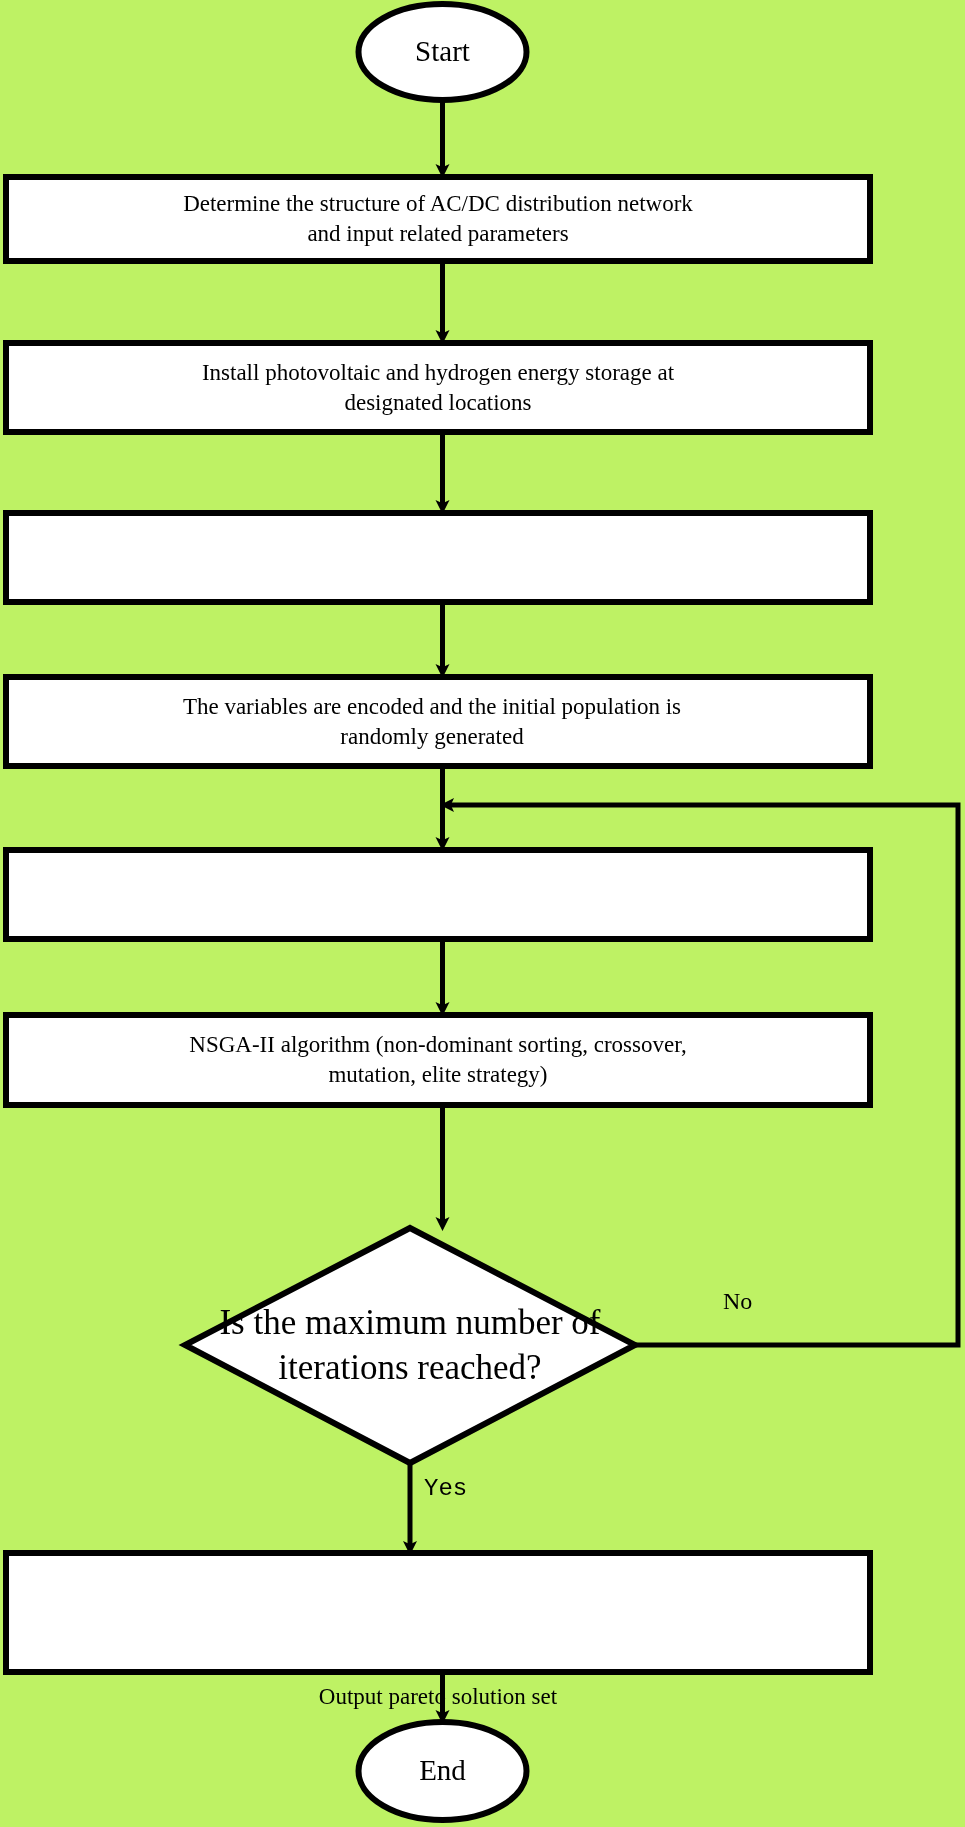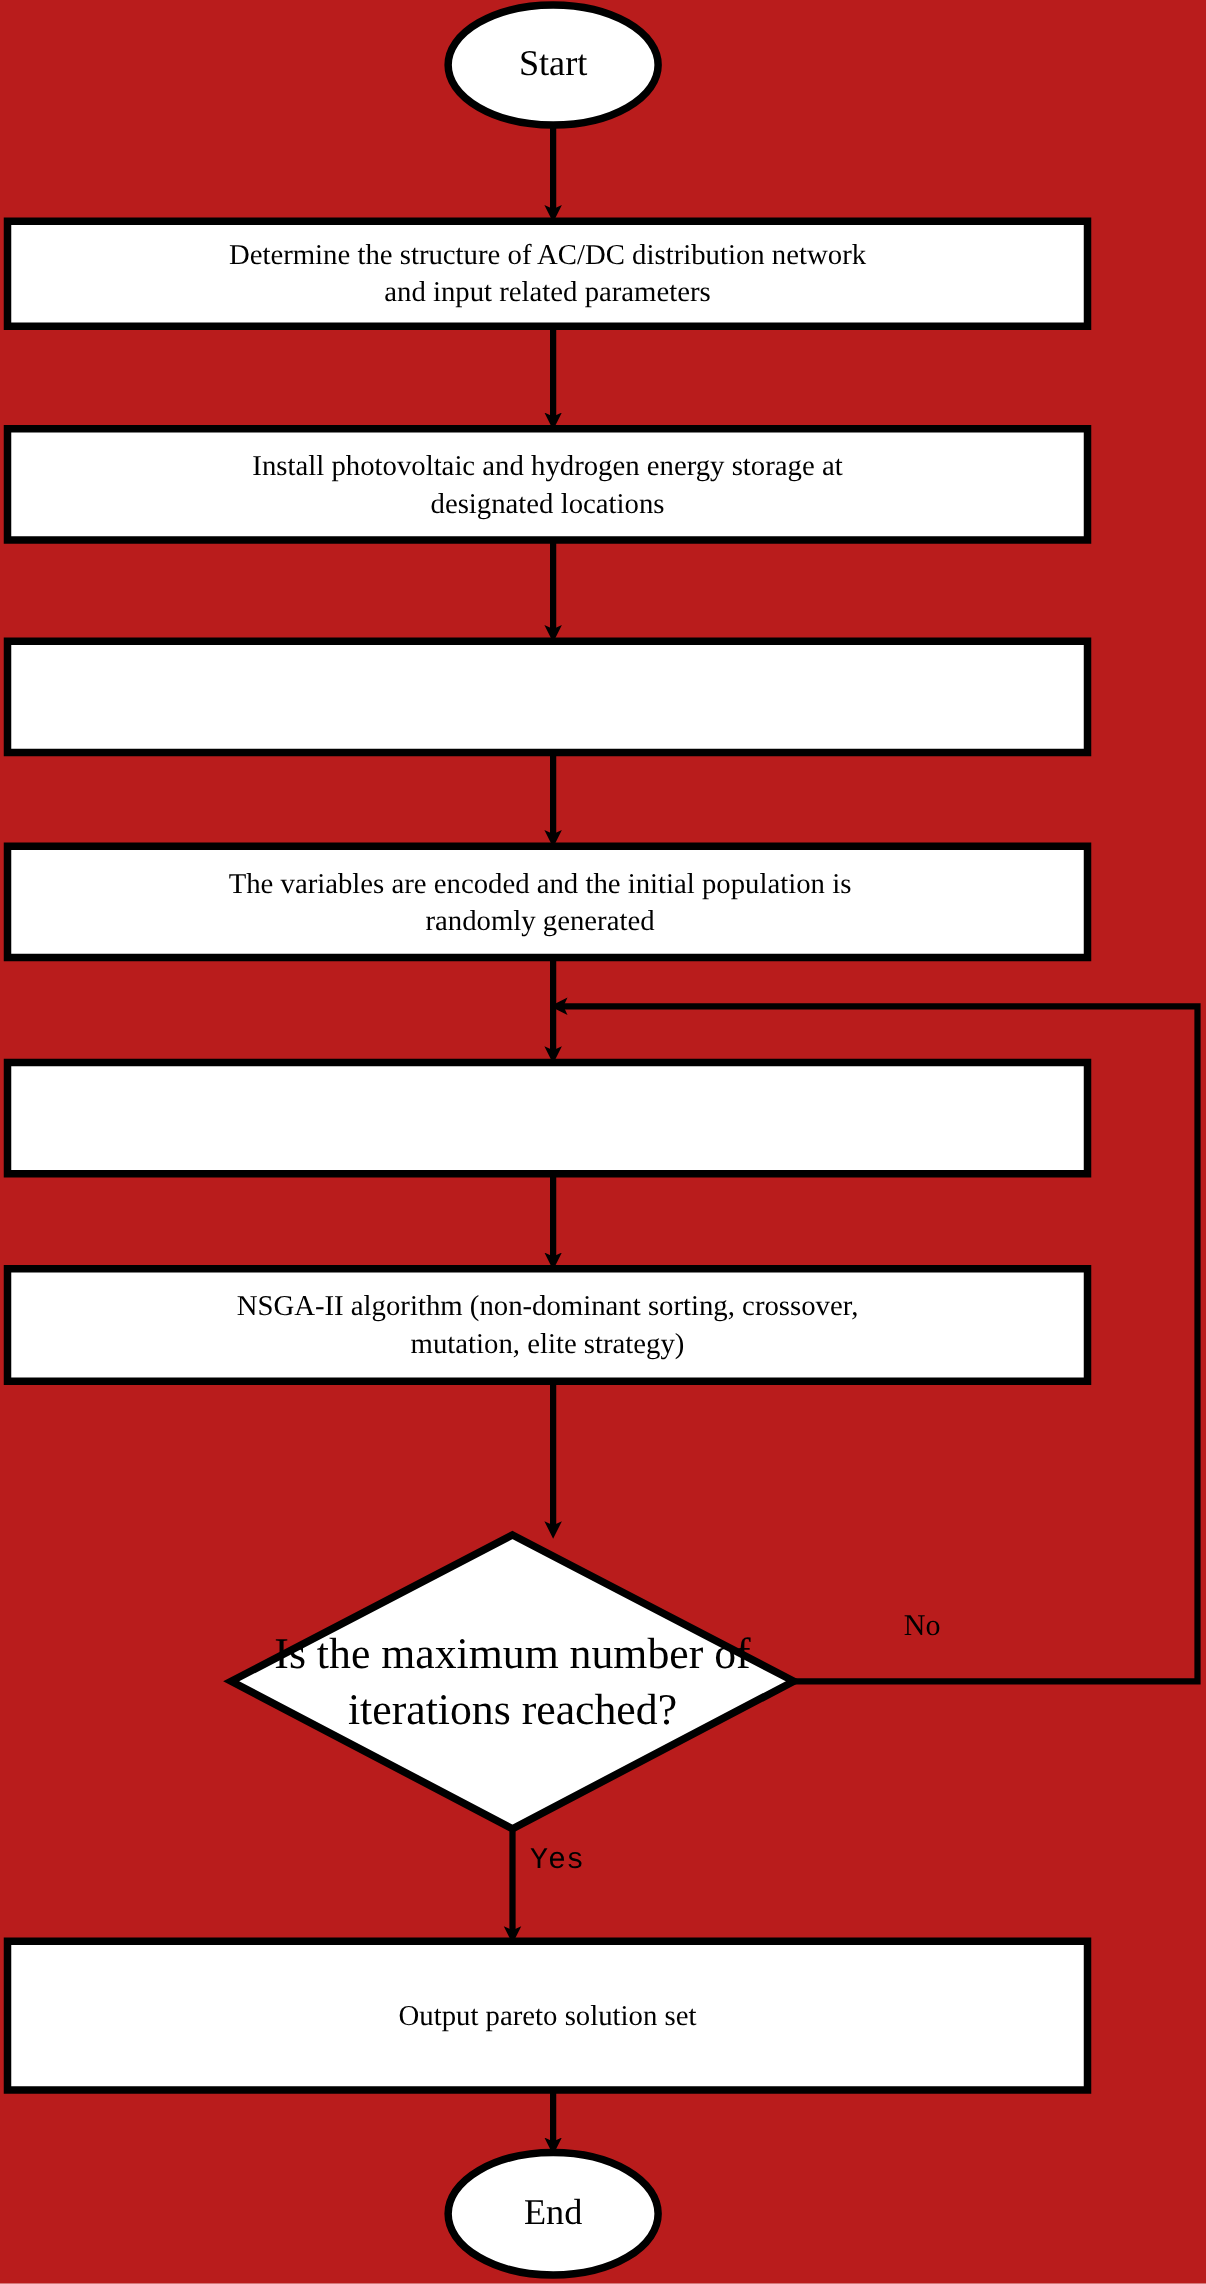"Start" #flowchart-root { background: #b91c1c -> #bef264 }
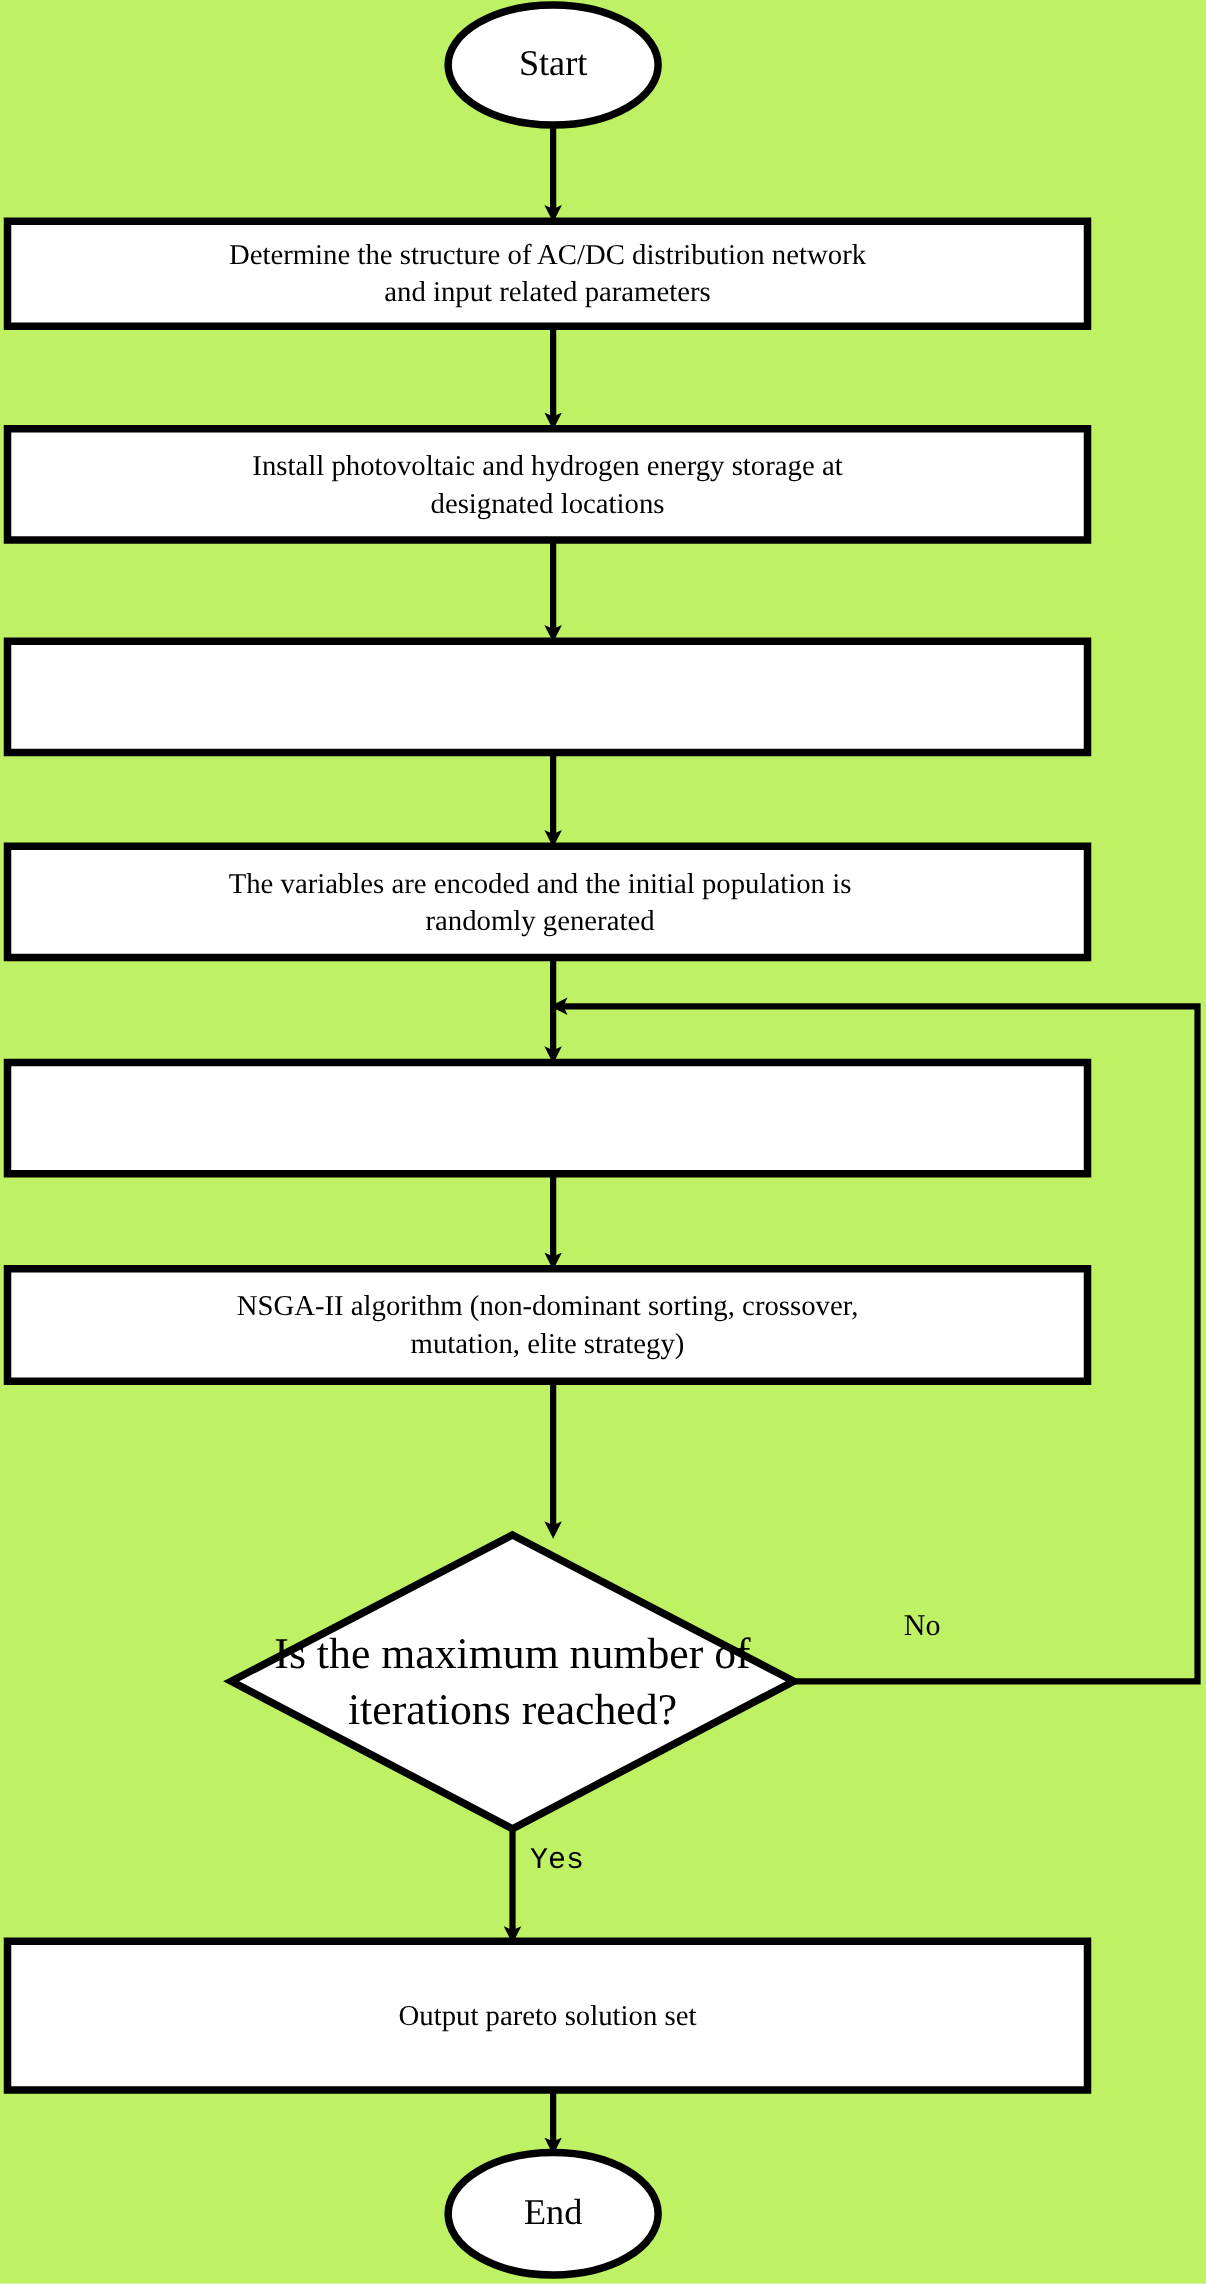"Output pareto solution set" div.node-label { top: 1553px -> 1637px }
